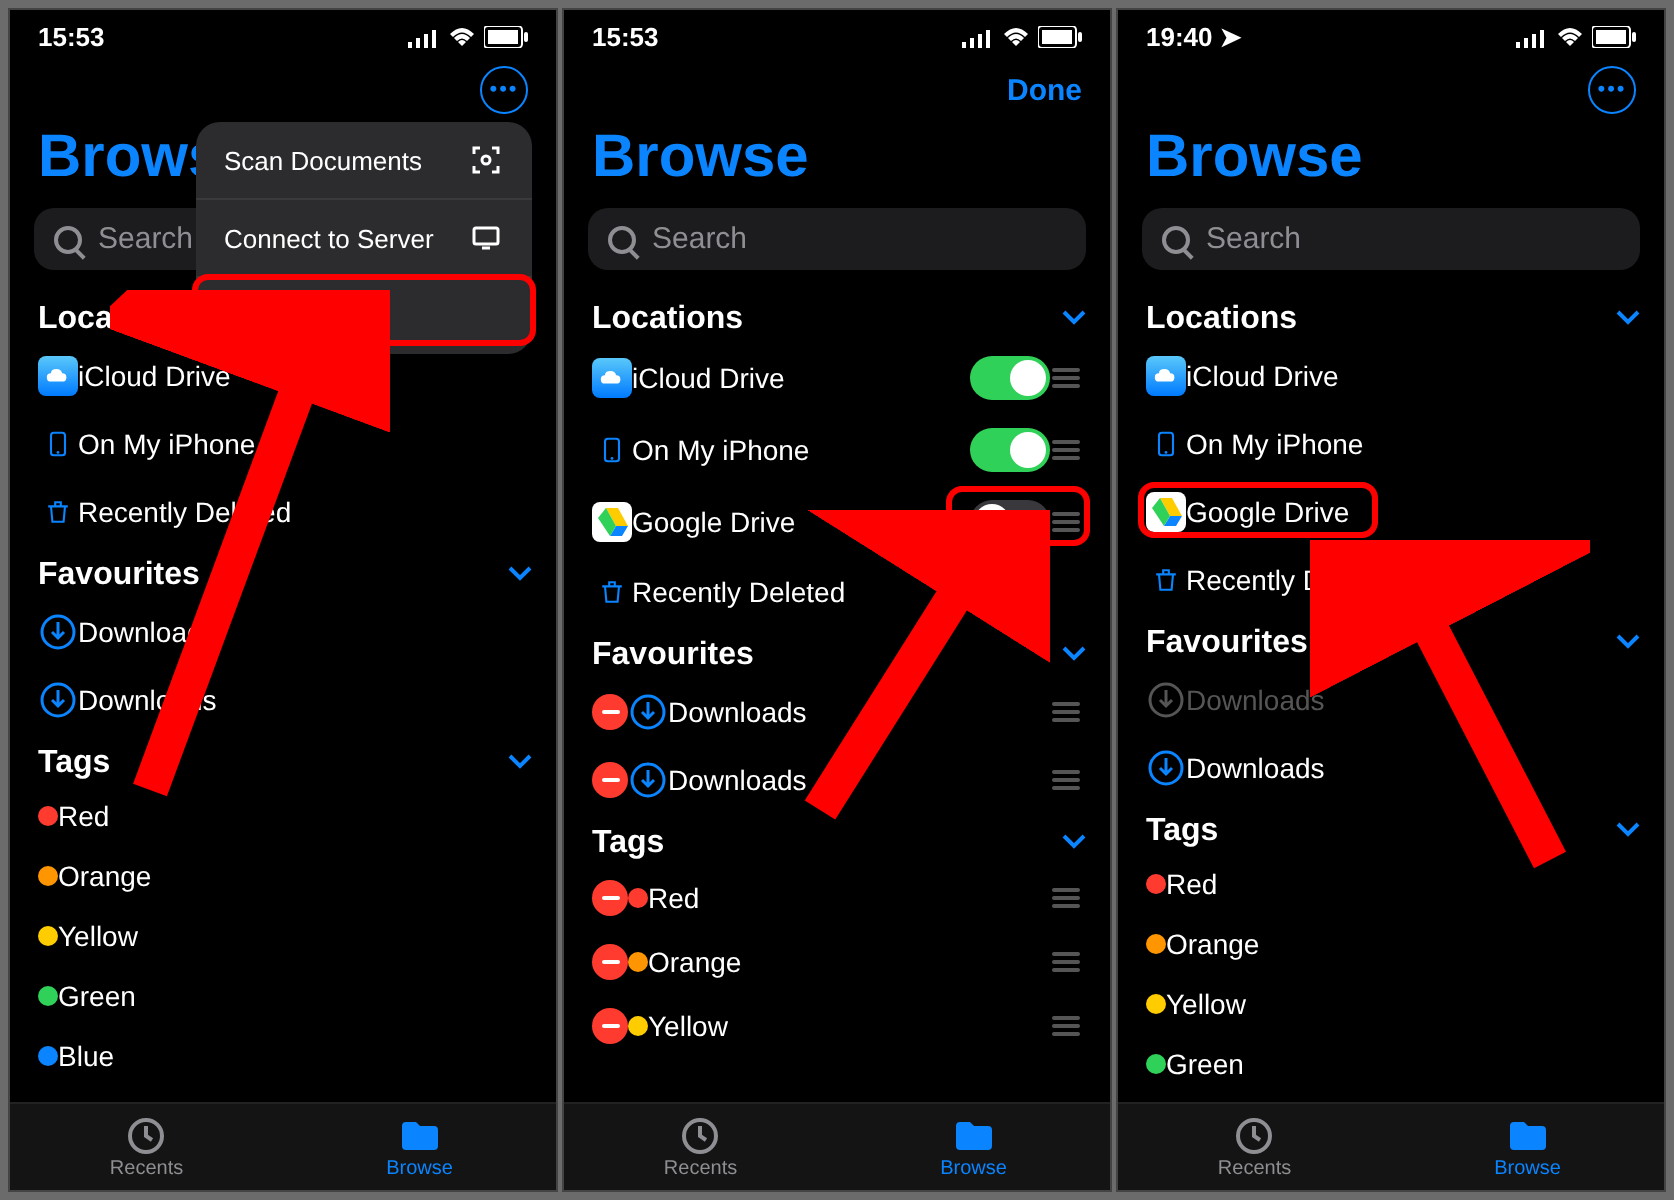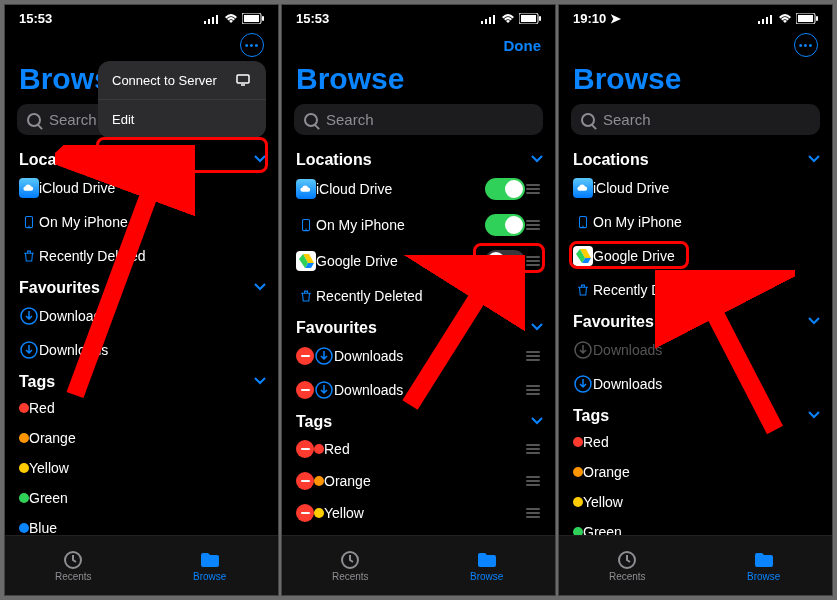"19:10" span { text: 19:10 -> 19:40 }
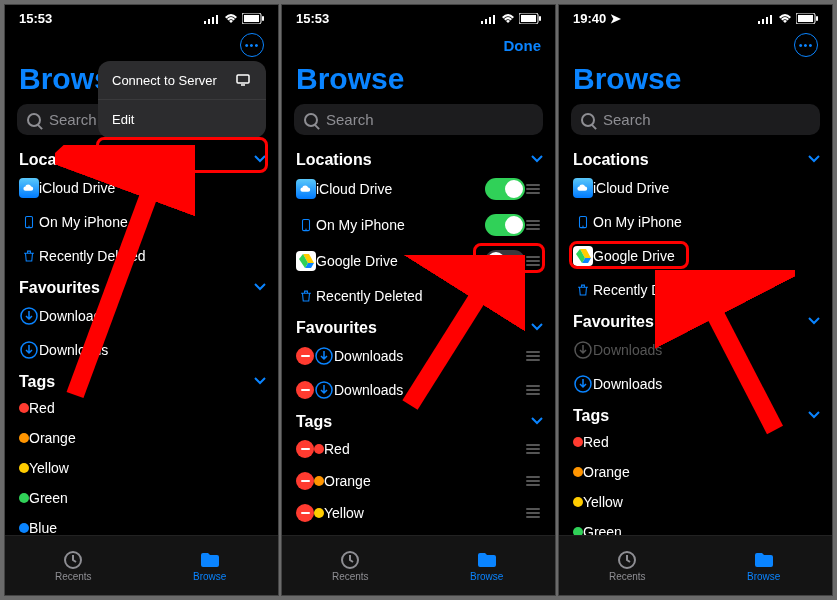"Scan Documents" div.ctx-item { html: none -> <div> <span>Scan Documents</span> <span> <svg> <path></path> <circle></circle> </svg> </span> </div> }
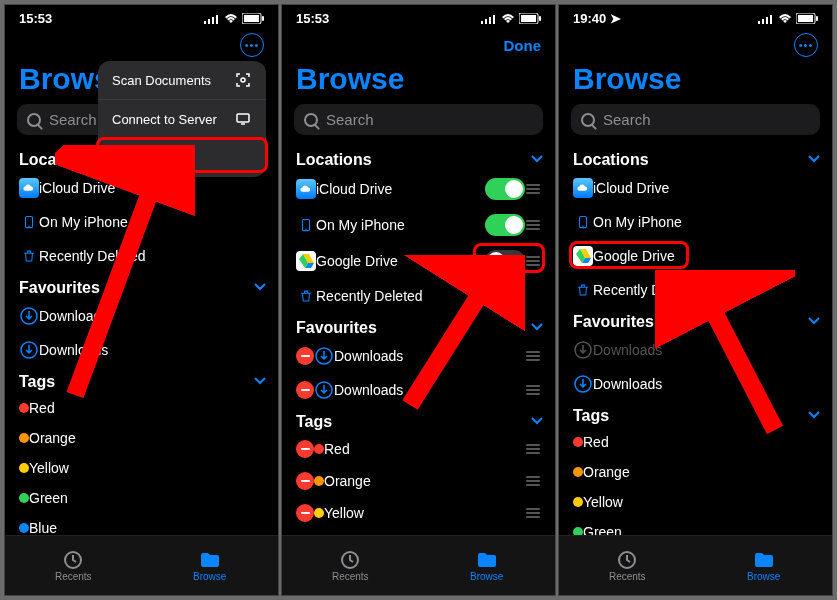"Recents" .tabbar { height: 60px -> 44px }
